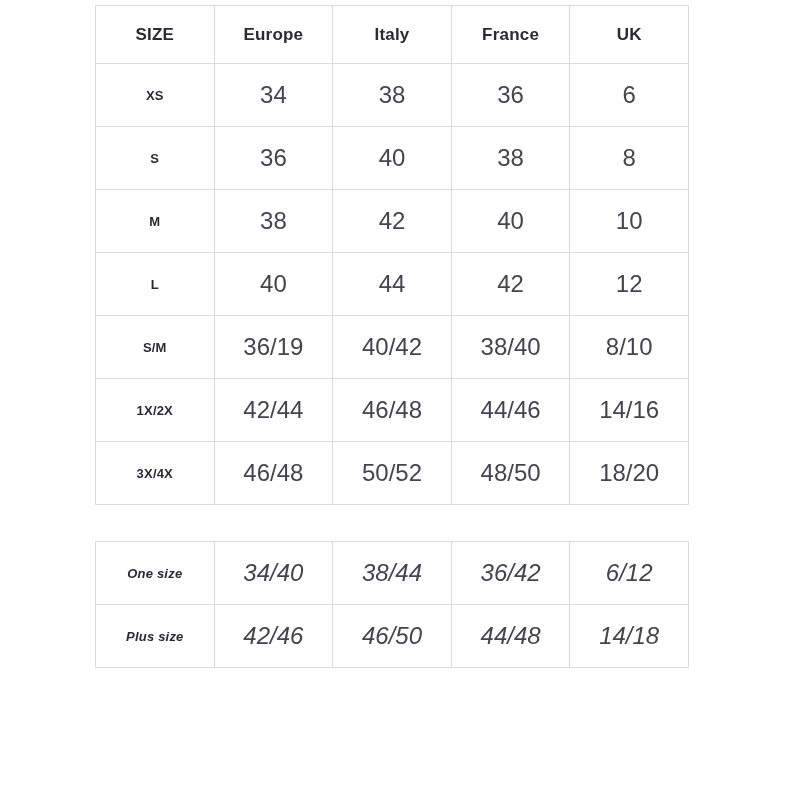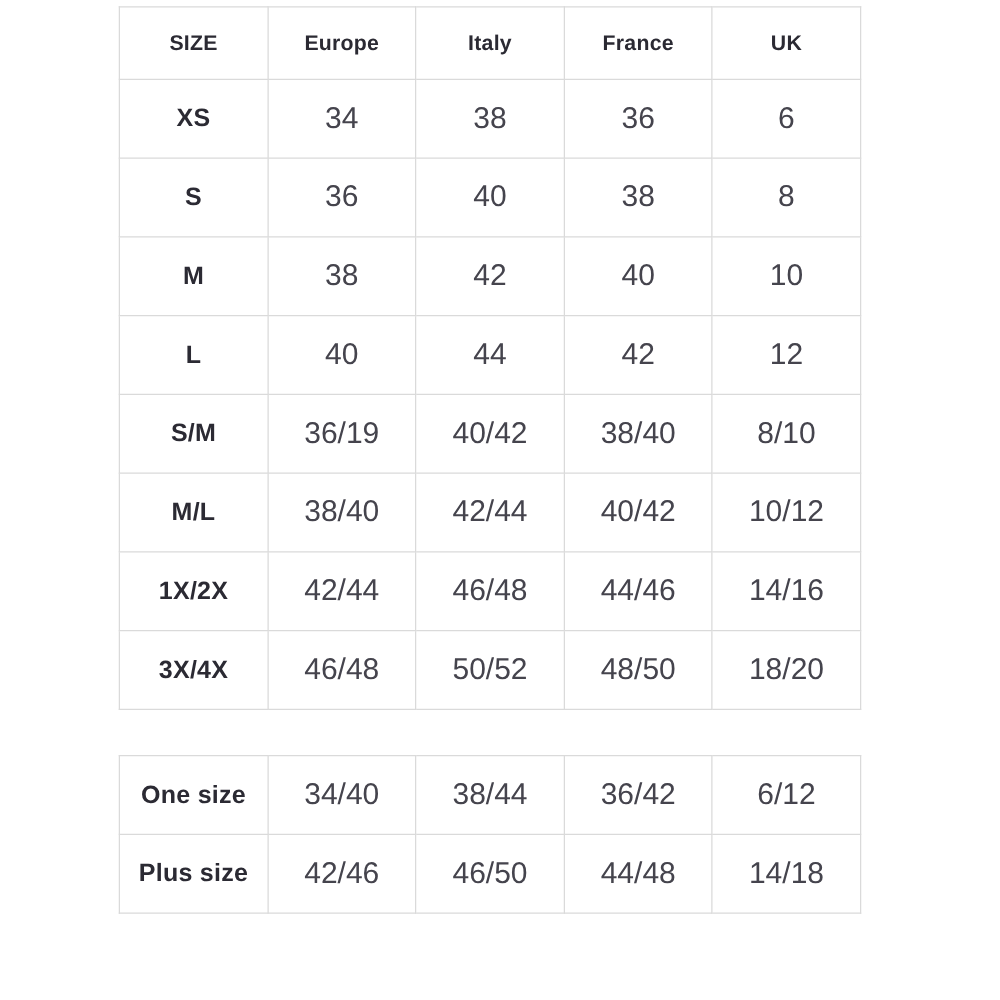"XS" table.size-table td.size-label { font-size: 20px -> 13px }
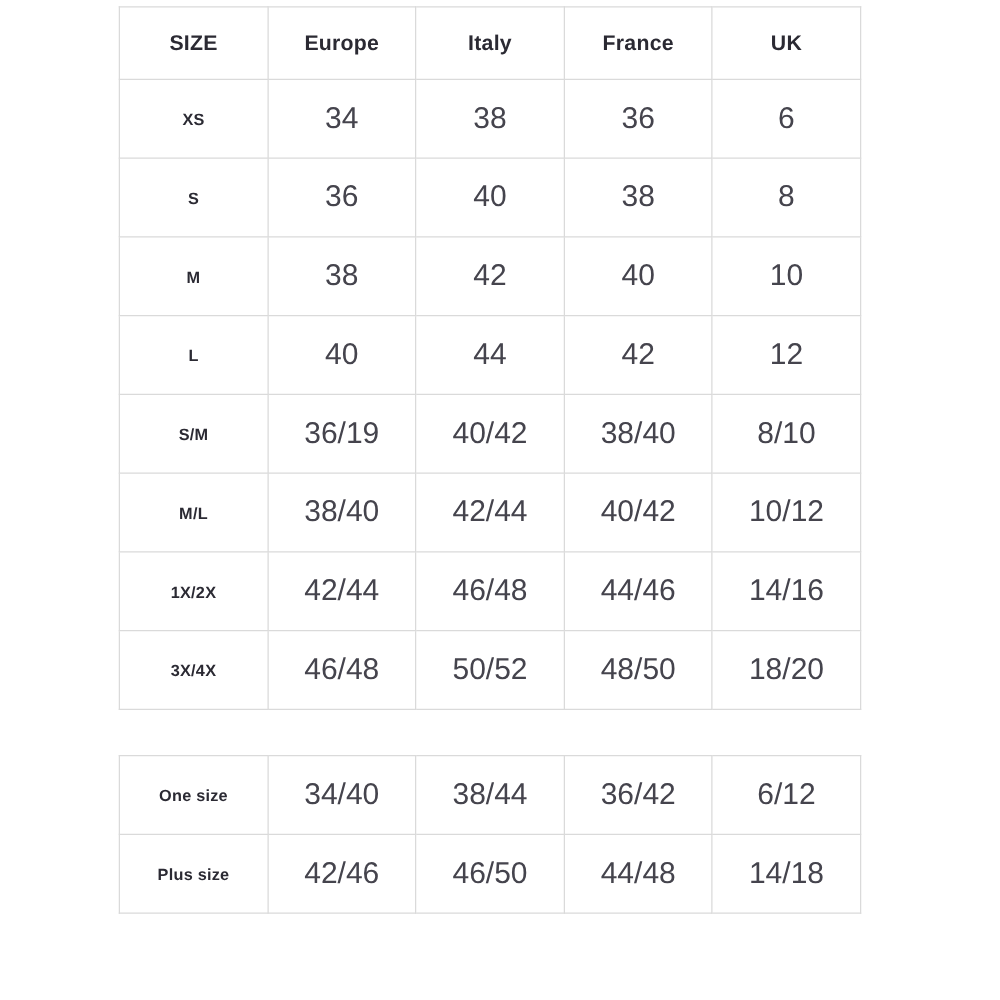"M/L" tr { html: <tr> <td>M/L</td> <td>38/40</td> <td>42/44</td> <td>40/42</td> <td>10/12</td> </tr> -> none }
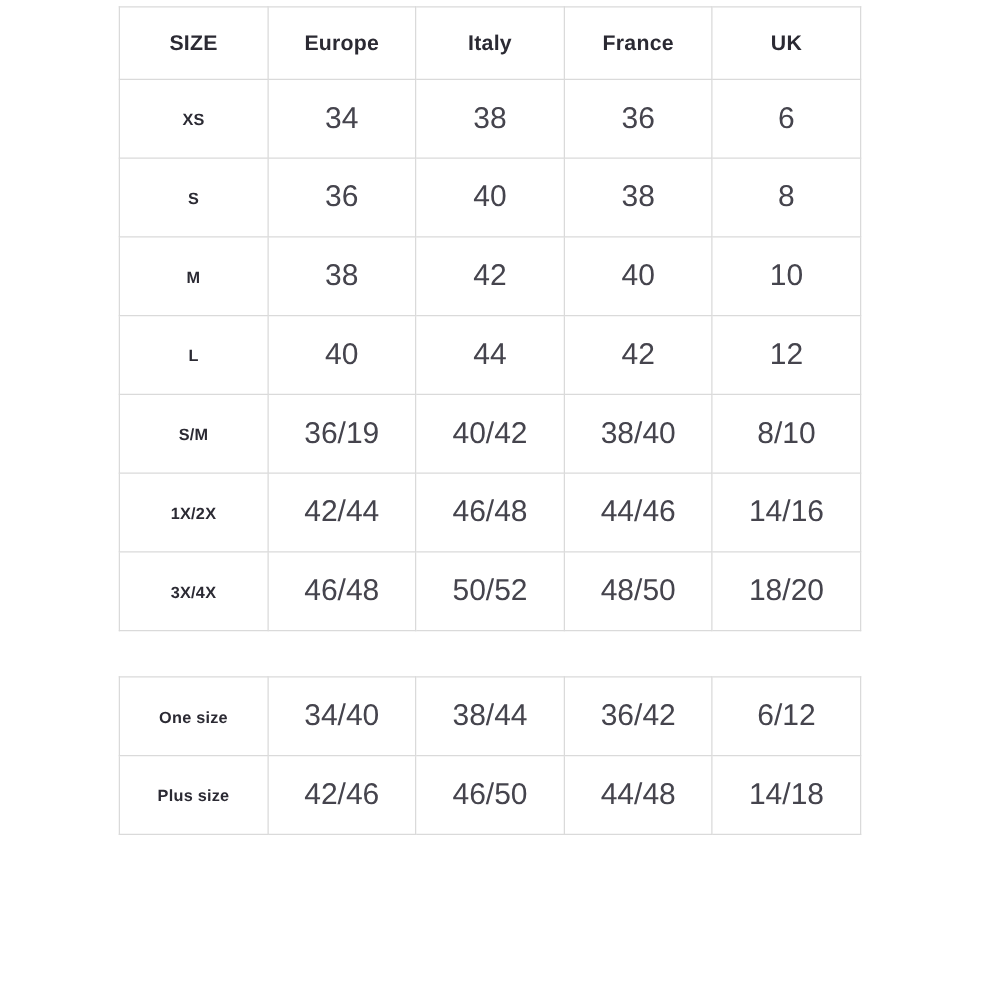"One size" table.size-table.special { font-style: none -> italic }
